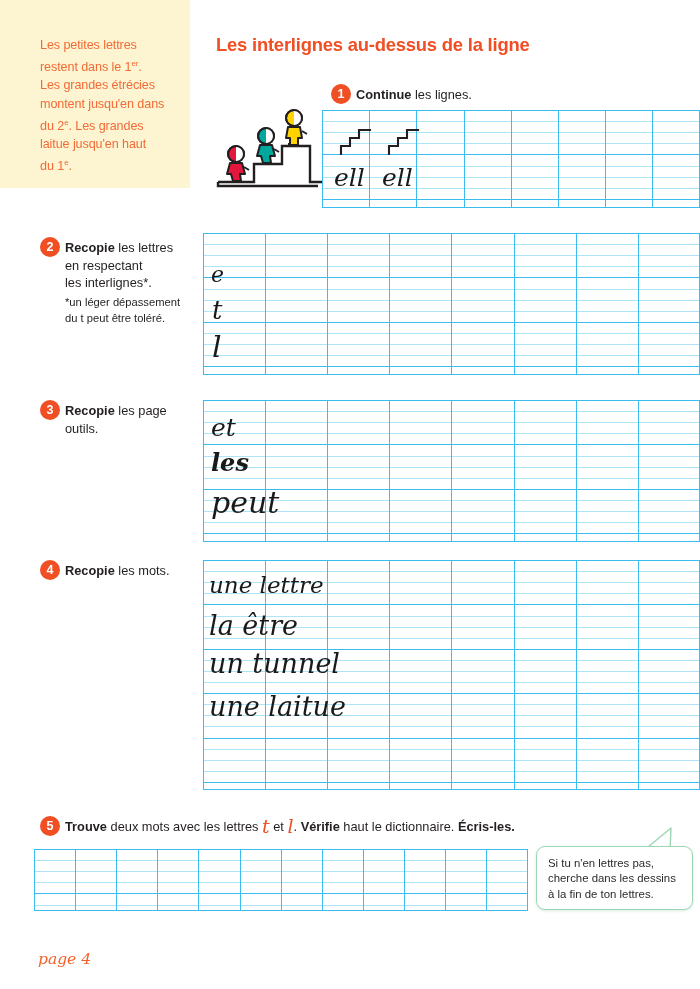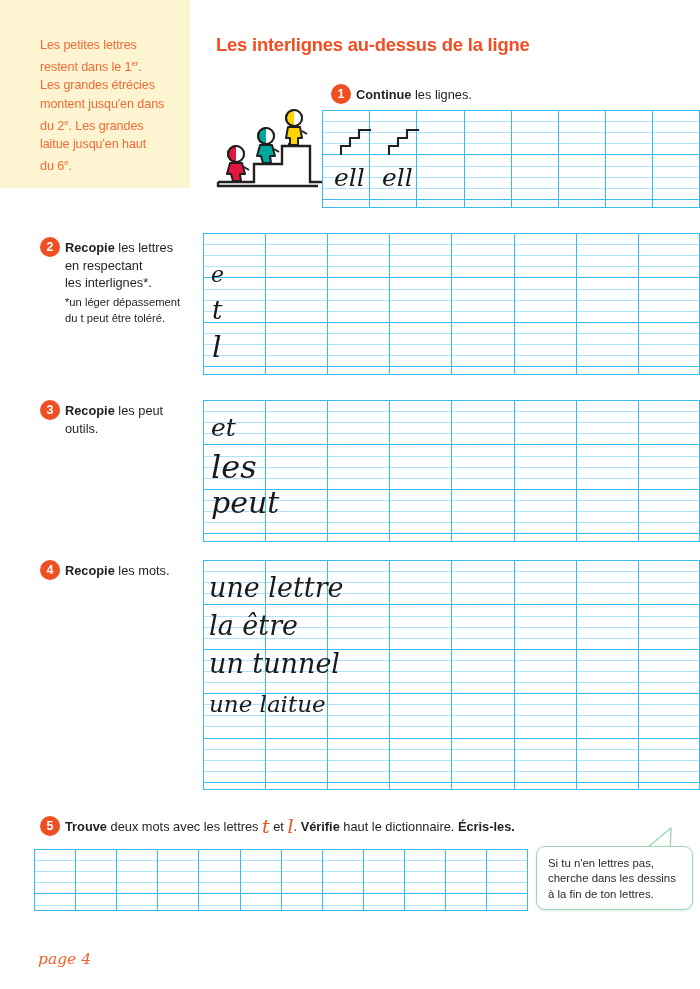"du 6" span { text: 6 -> 1 }
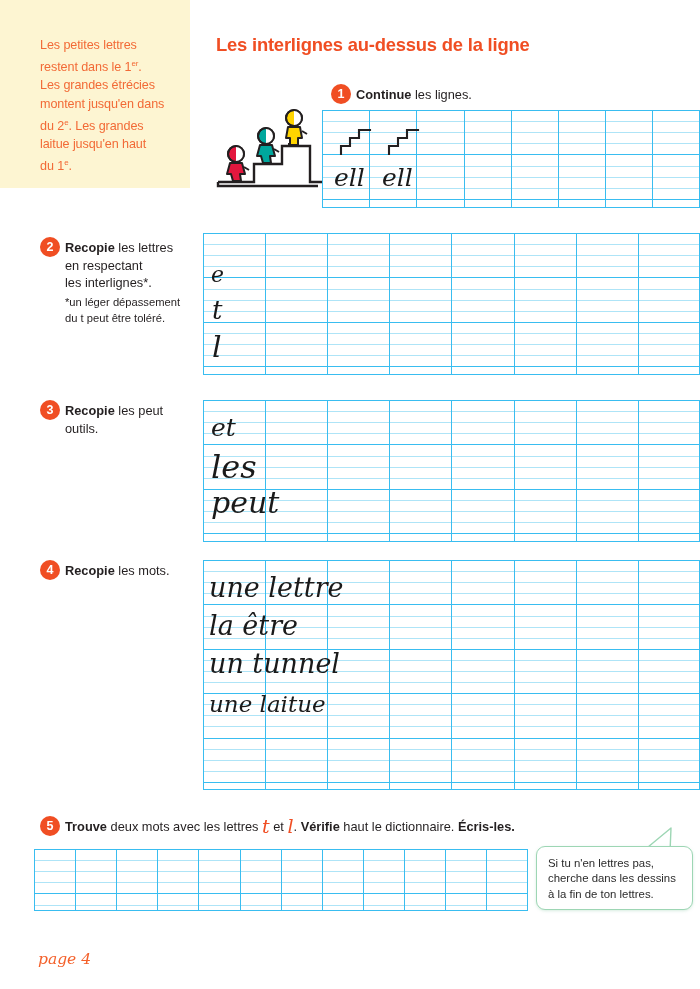"les peut" span { text: peut -> page }
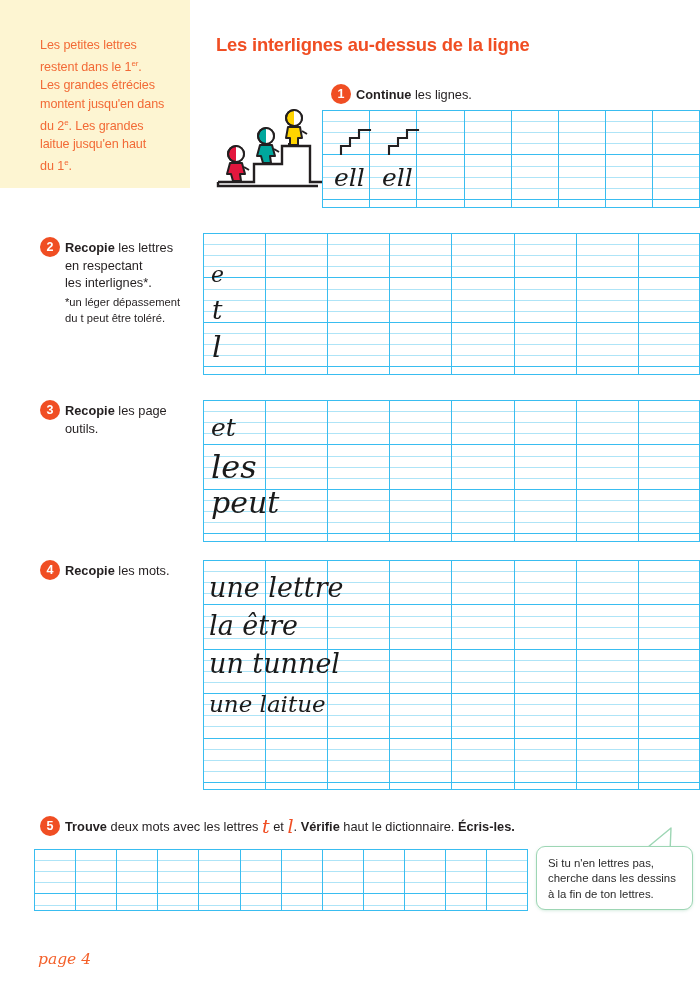"les" div.cursive { font-size: 32px -> 24px; font-weight: none -> bold }
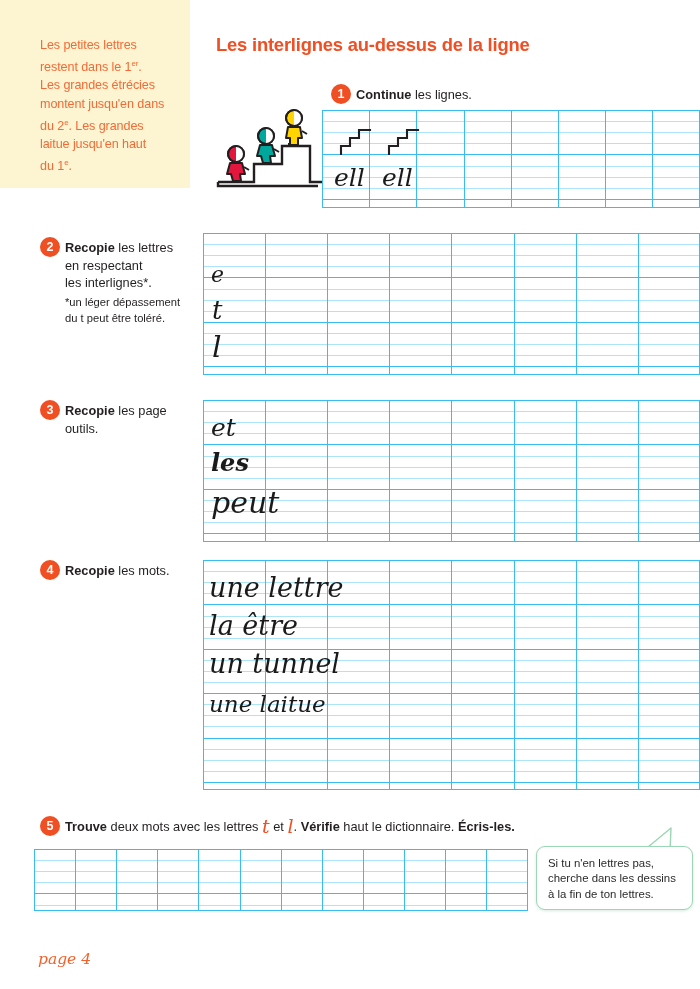"une lettre" div.cursive { font-size: 27px -> 23px }
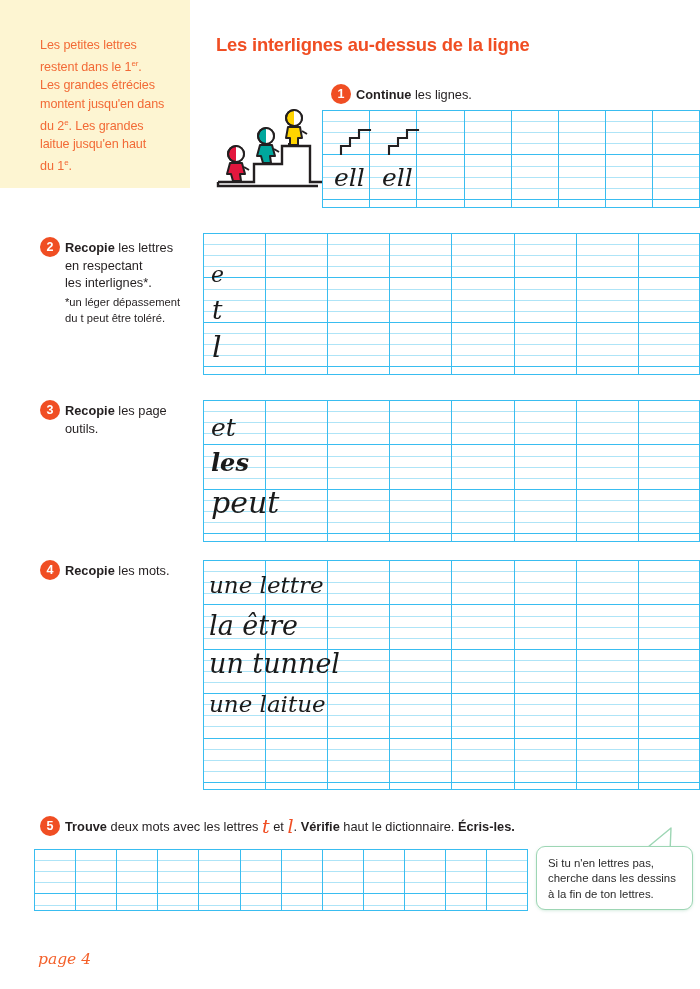"une laitue" div.cursive { font-size: 23px -> 27px }
